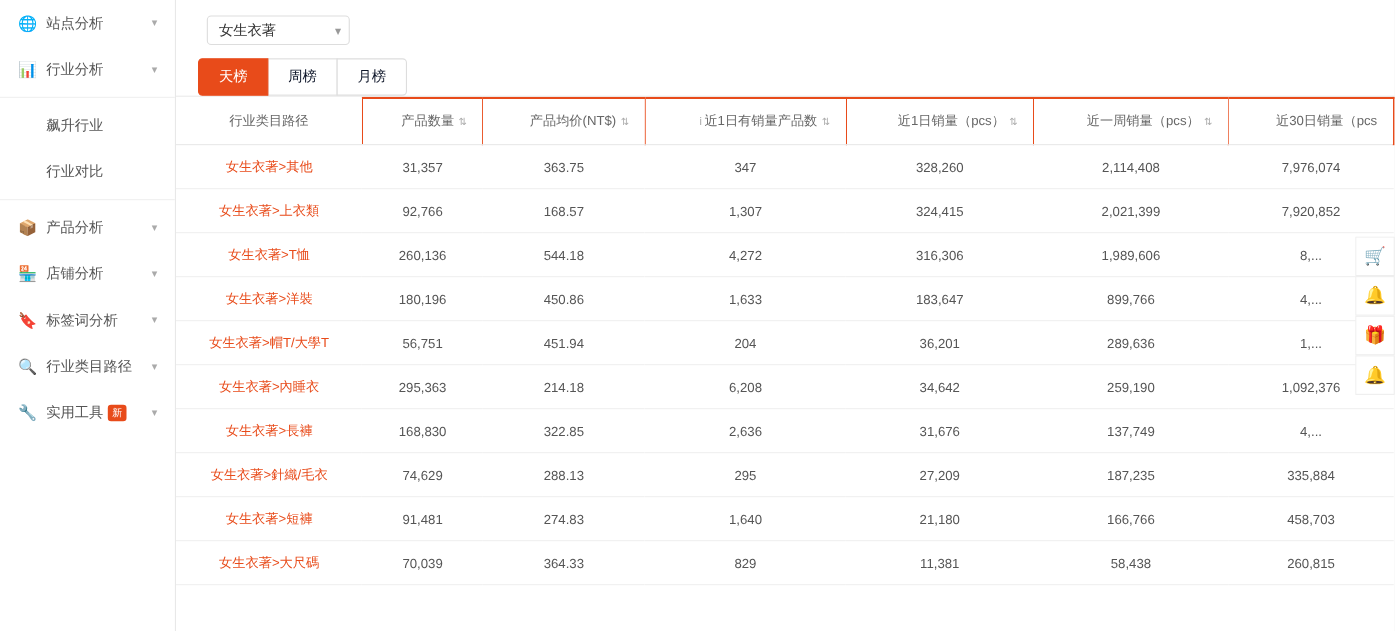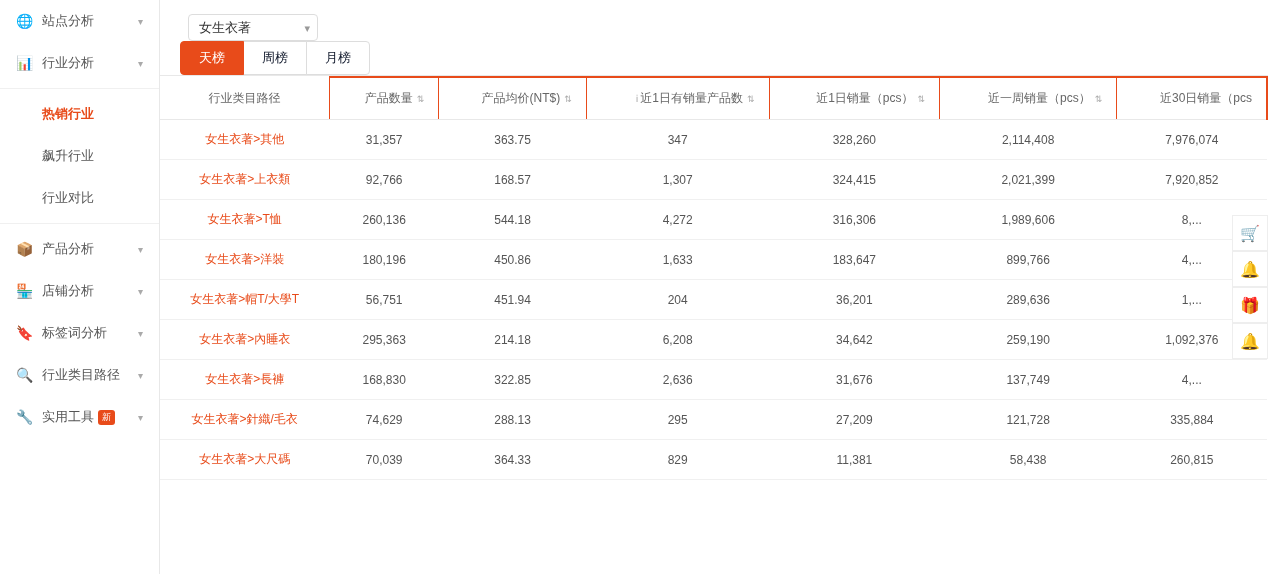"女生衣著" .category-row { margin-bottom: none -> 12px }
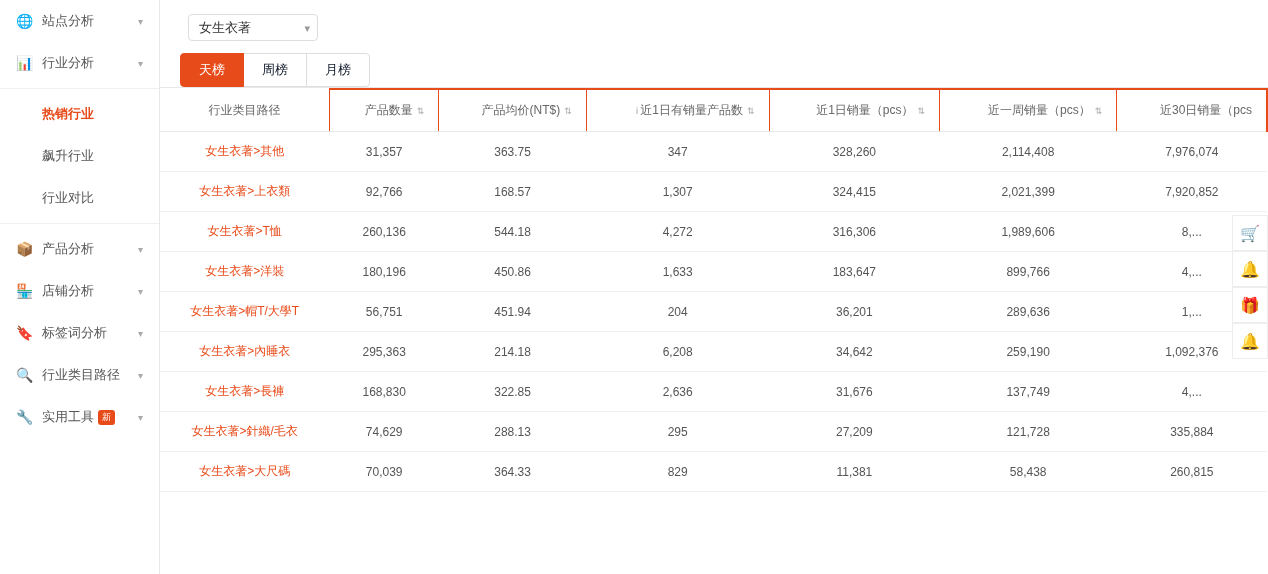"热销行业" div.sidebar-item { html: <div> <span></span> <span>热销行业</span> </div> -> none }
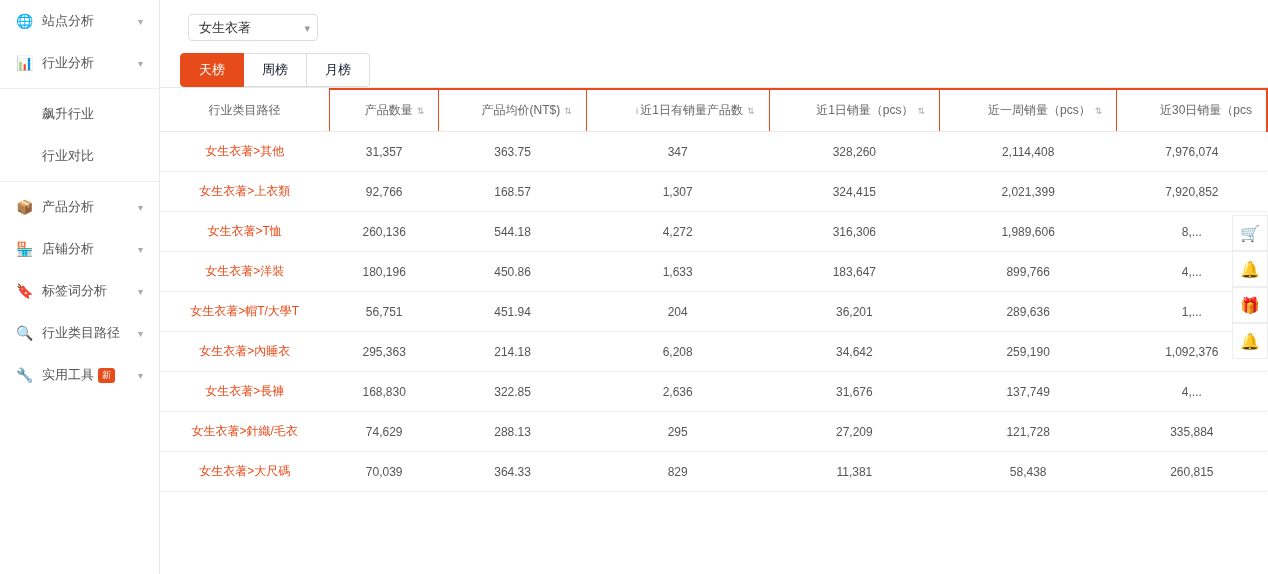"121,728" td { text: 121,728 -> 187,235 }
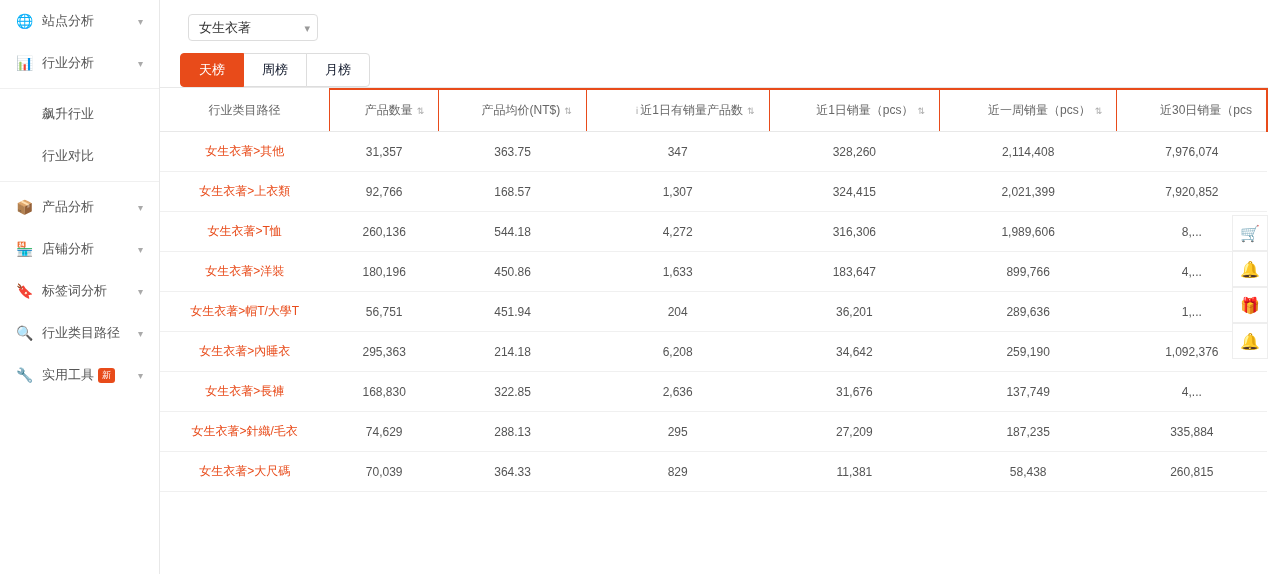"女生衣著>短褲" tr { html: none -> <tr> <td><a>女生衣著&gt;短褲</a></td> <td>91,481</td> <td>274.83</td> <td>1,640</td> <td>21,180</td> <td>166,766</td> <td>458,703</td> </tr> }
